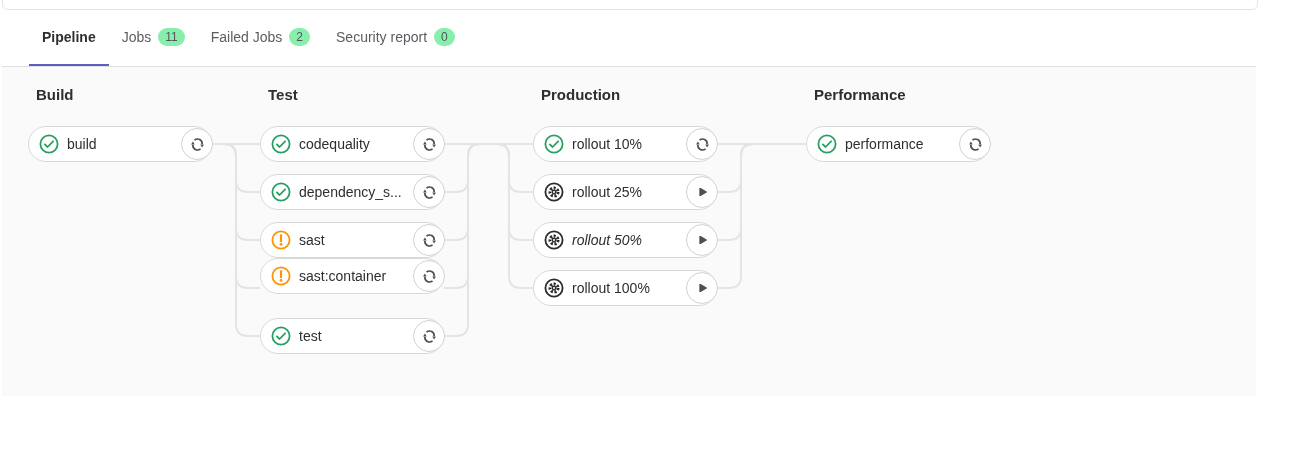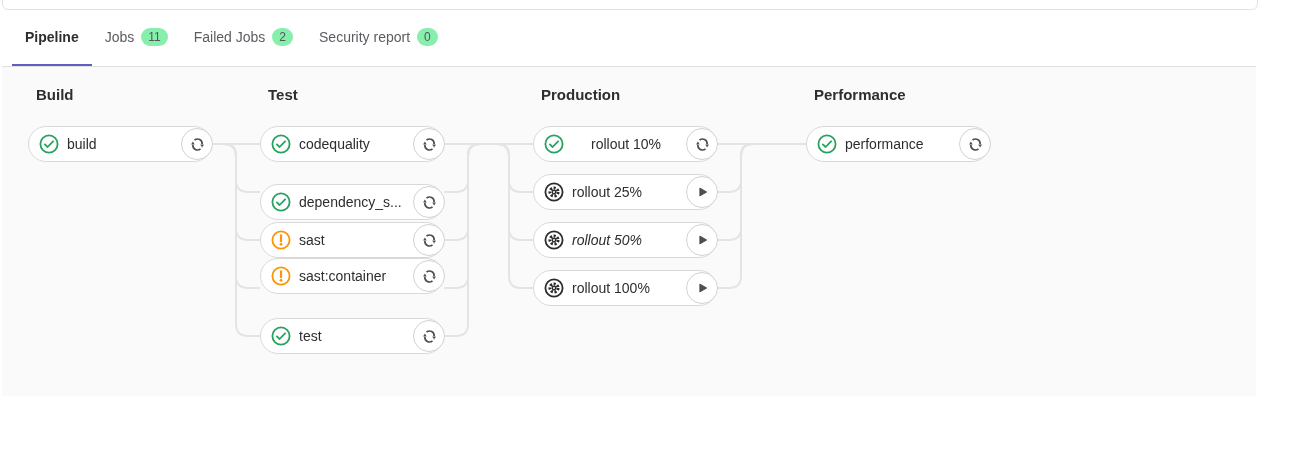"Pipeline" .tabs { left: 12px -> 29px }
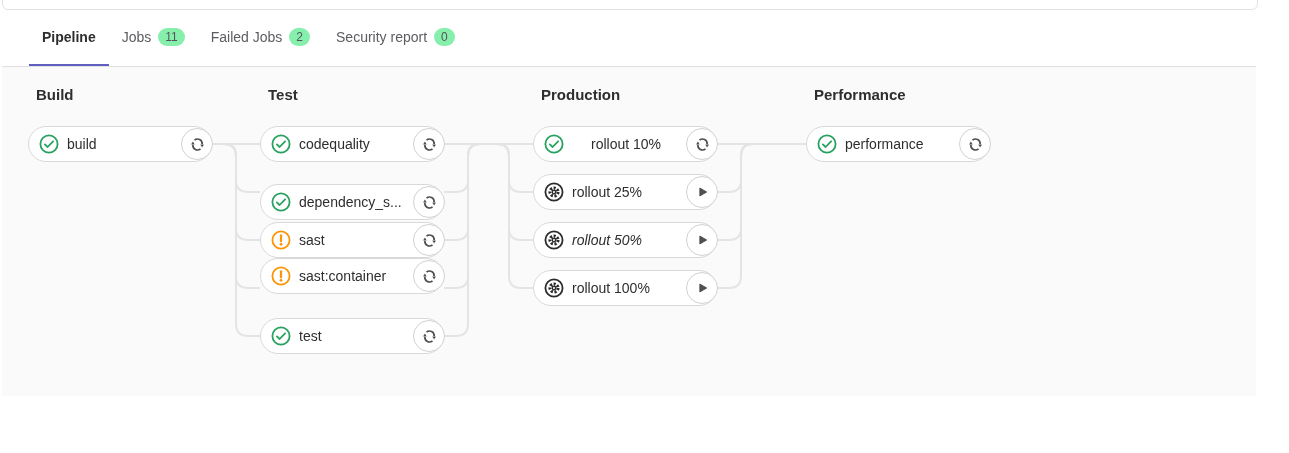"rollout 10%" div.job-pill { gap: 19px -> none }
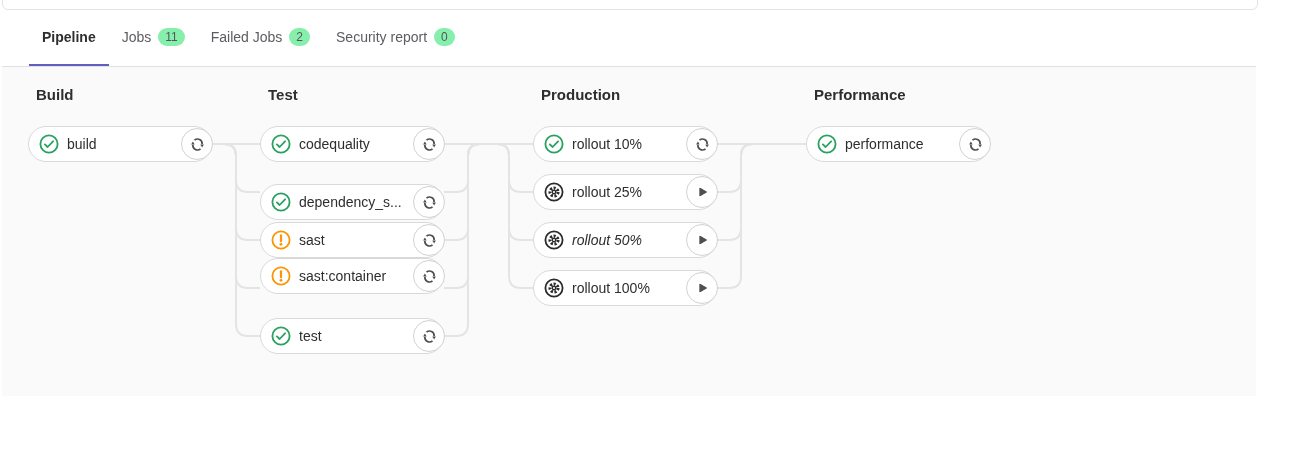"dependency_s..." div.job-pill { top: 184px -> 174px }
